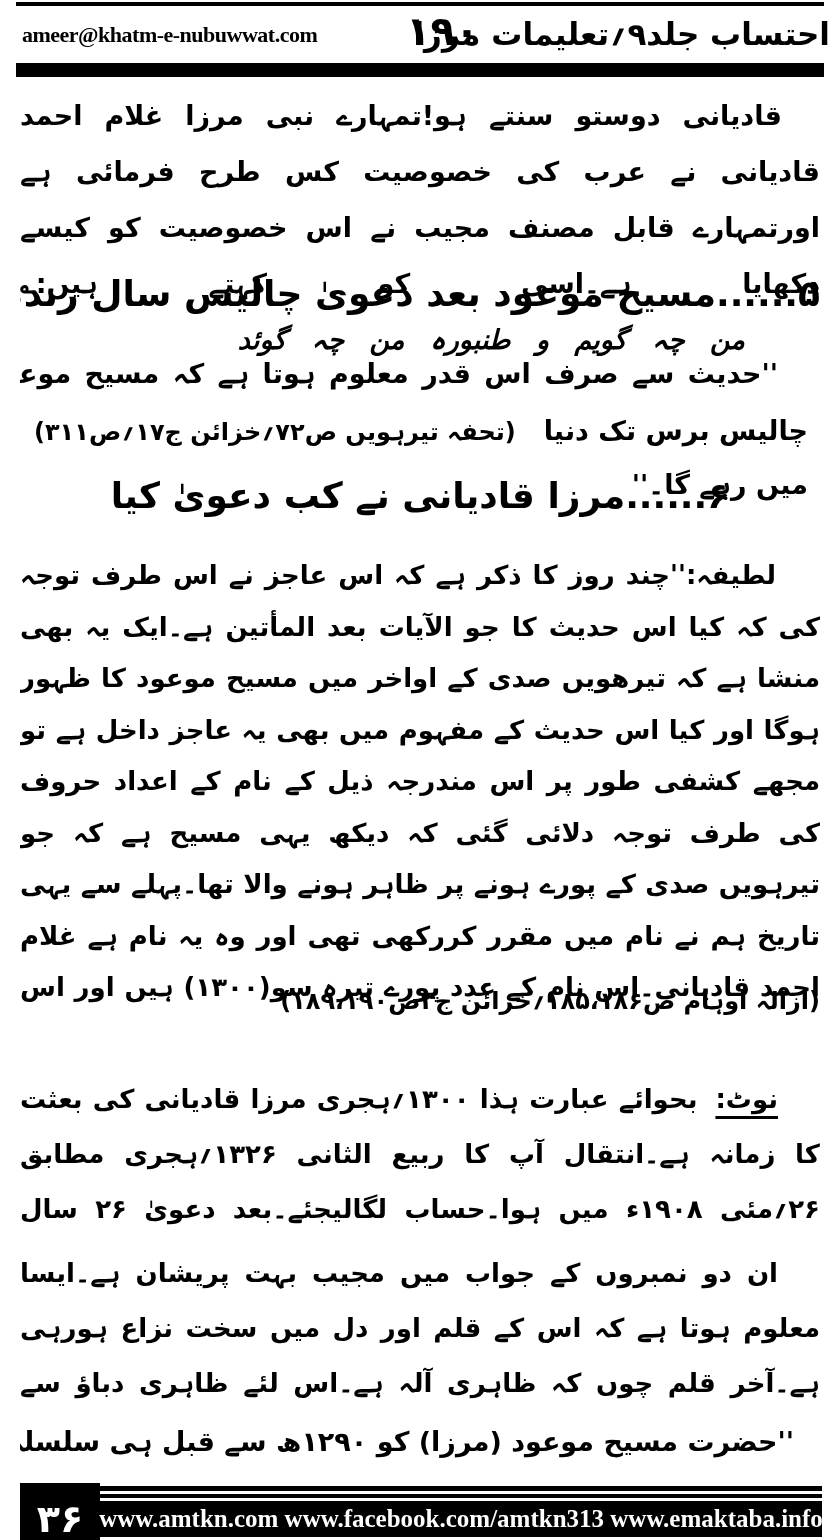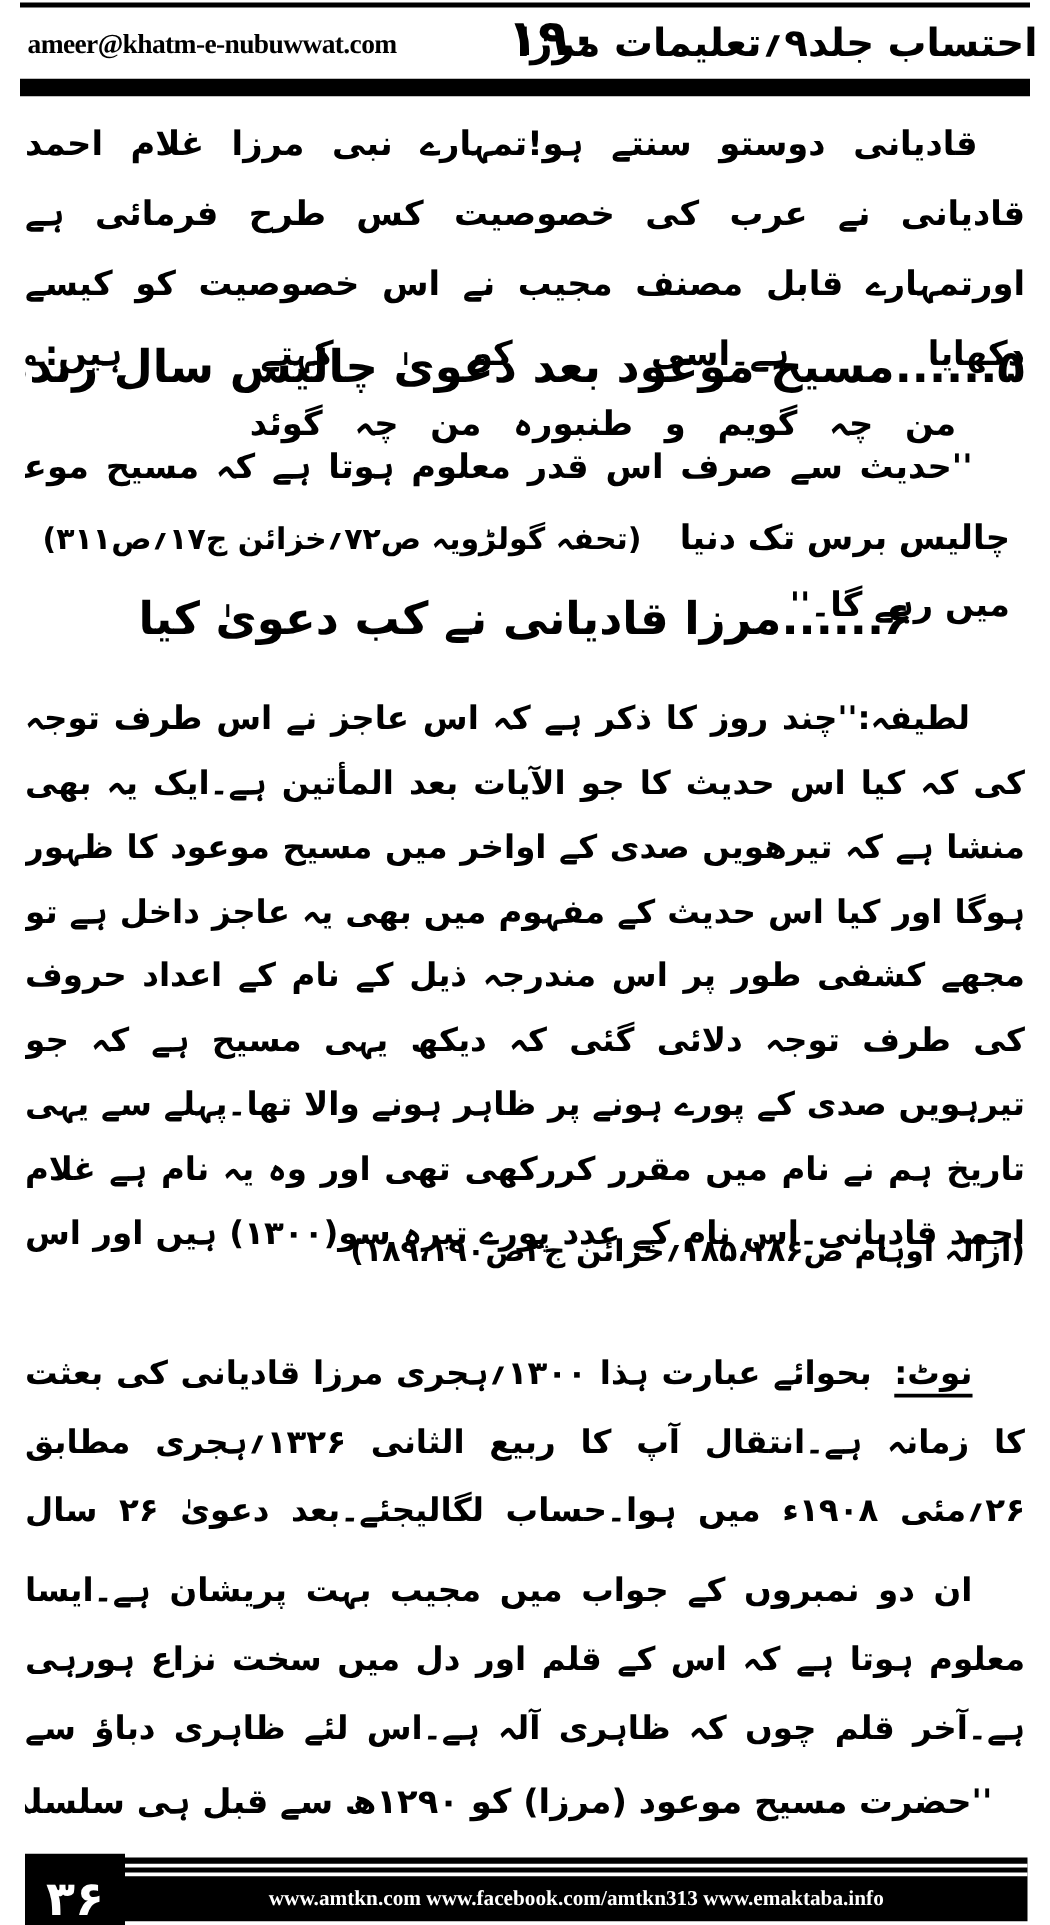"من چہ گویم و طنبورہ" .verse { font-style: none -> italic; margin-right: 55px -> 75px }
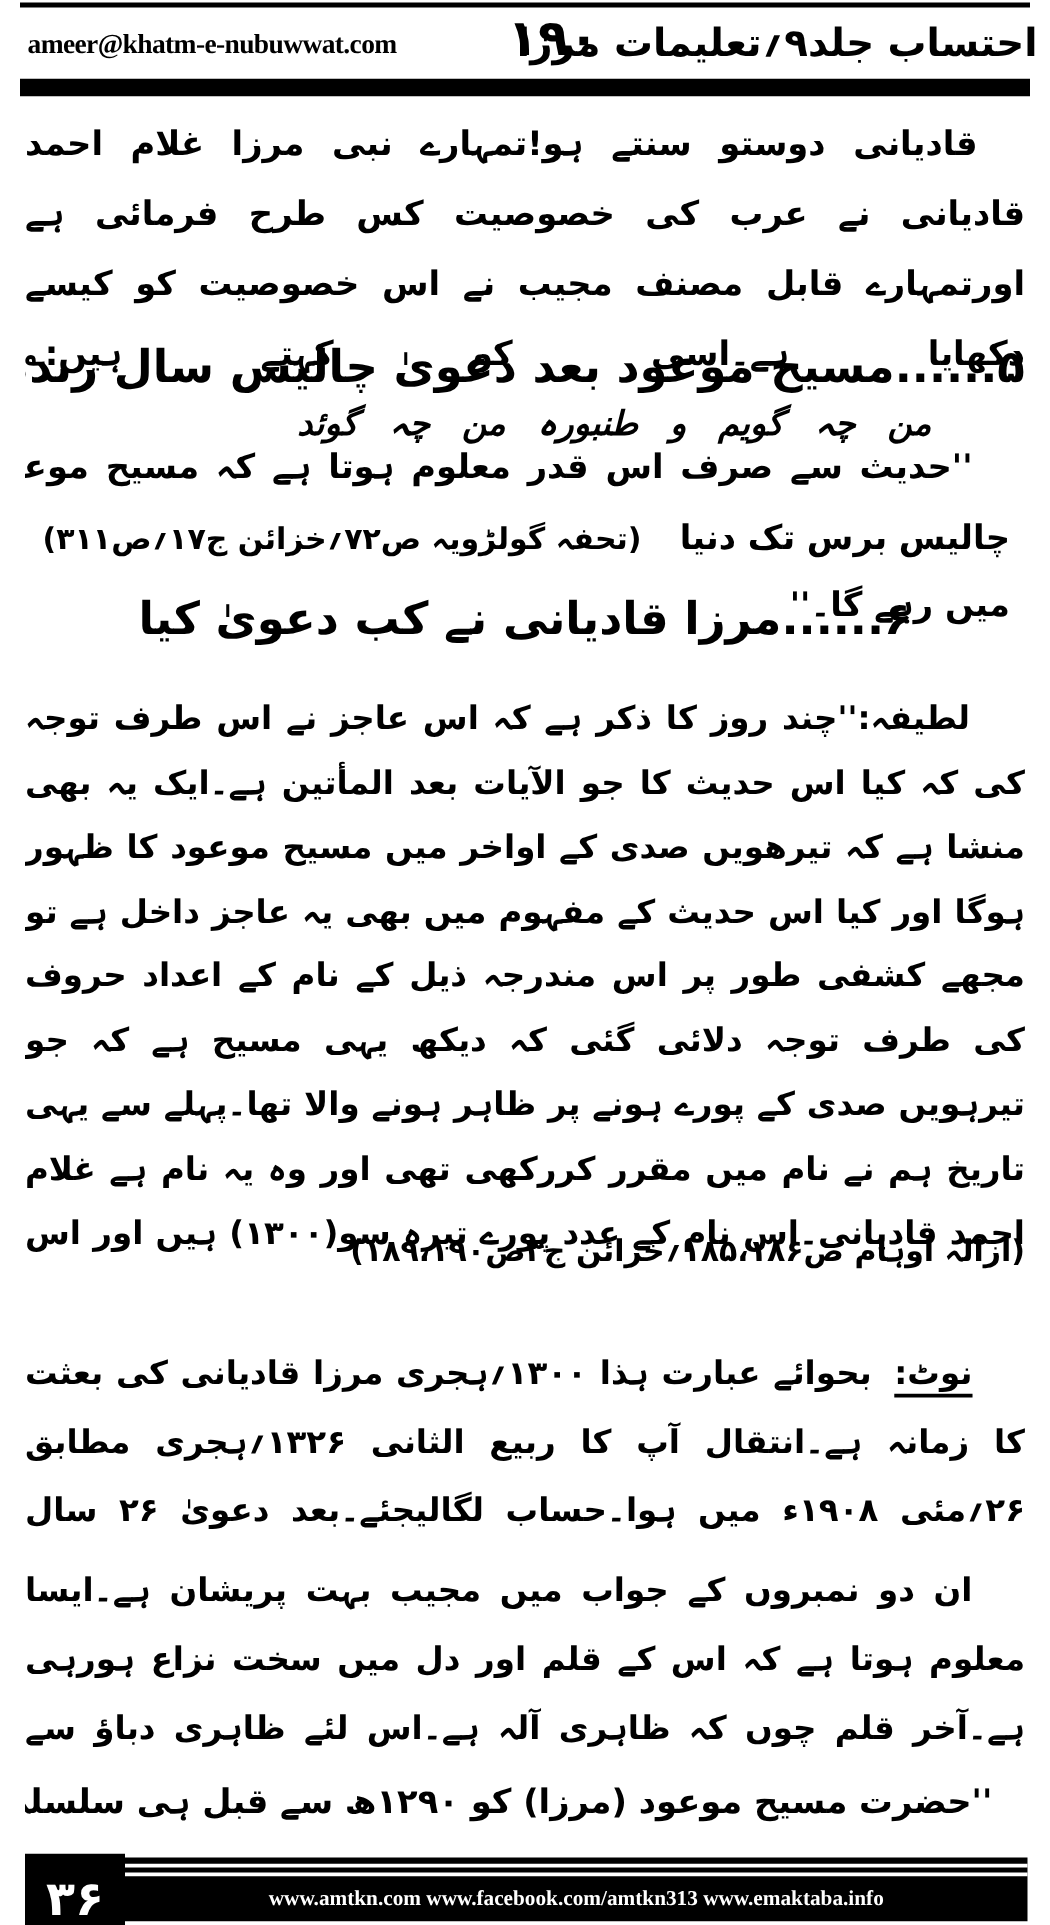"(تحفہ گولڑویہ ص۷۲؍خزائن ج۱۷؍ص۳۱۱)" span.urdu { text: گولڑویہ -> تیرہویں }
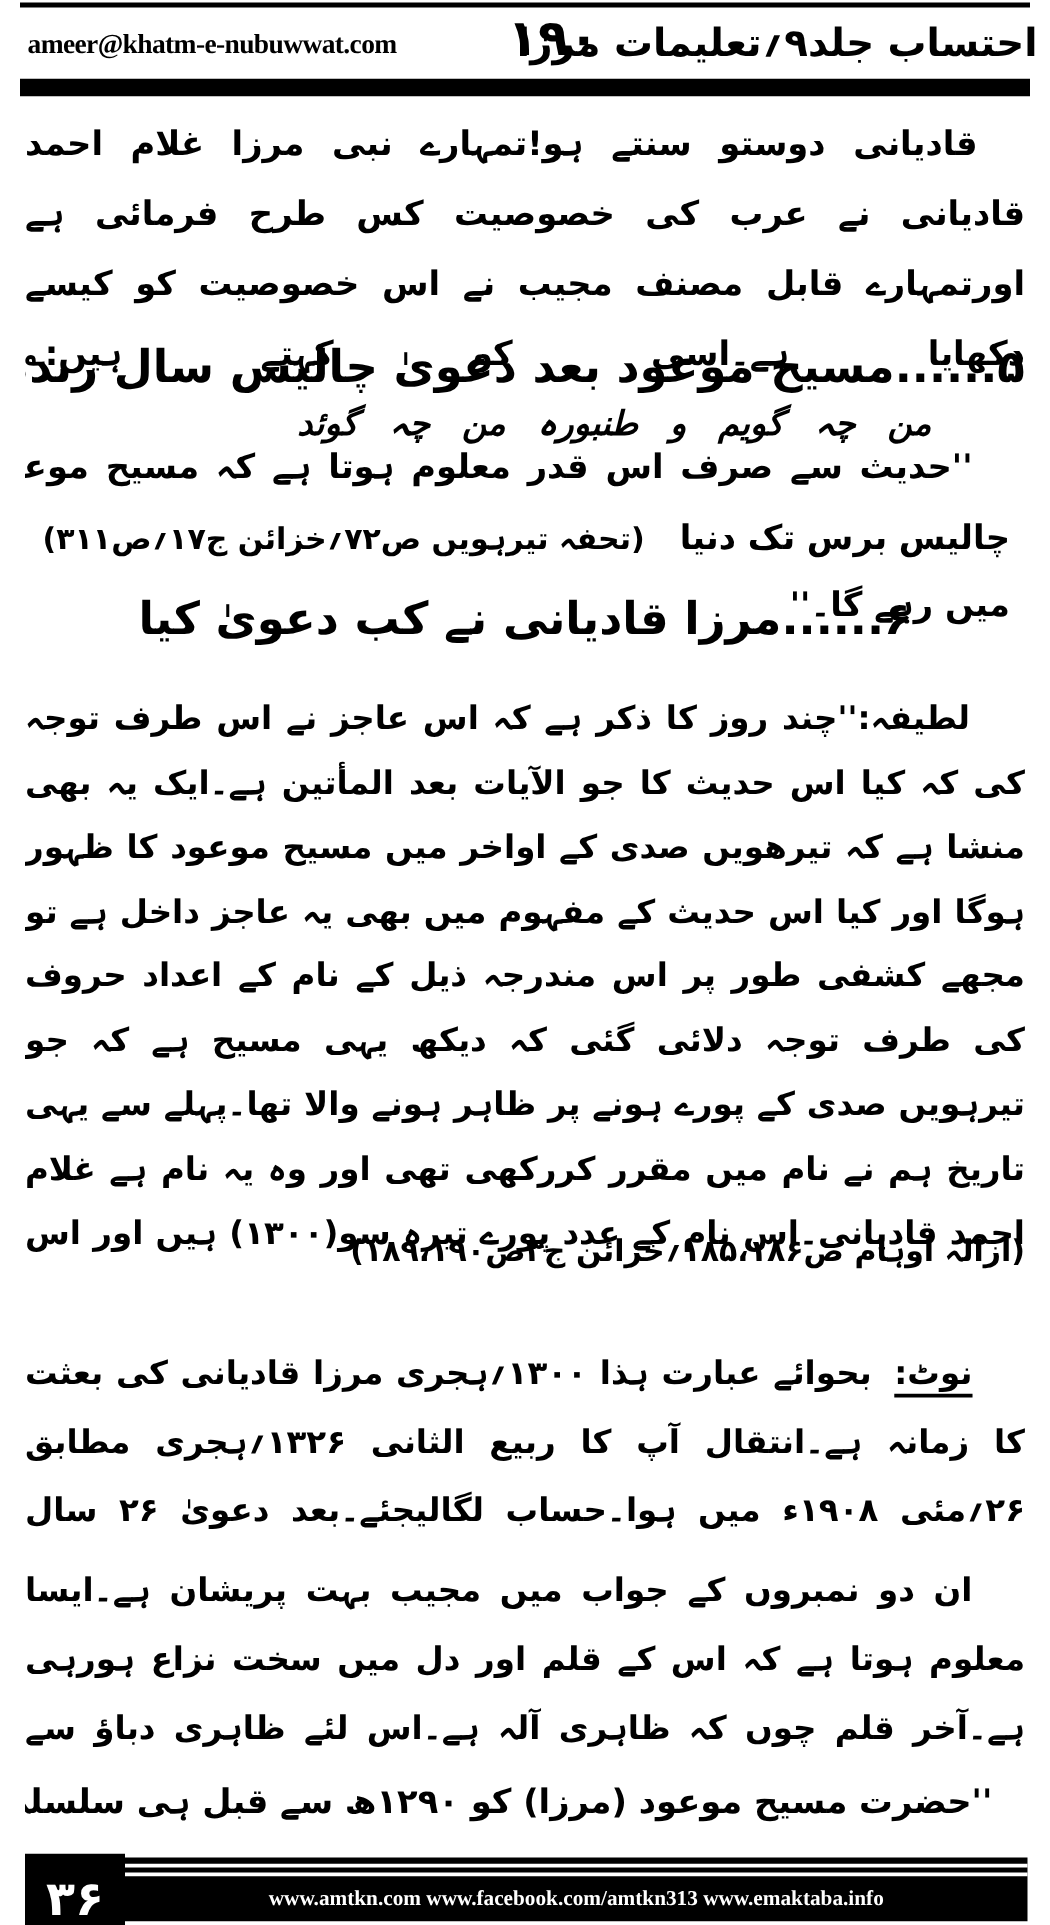"www.amtkn.com www.facebook.com/amtkn313" .footer-urls { font-size: 17px -> 25px }
